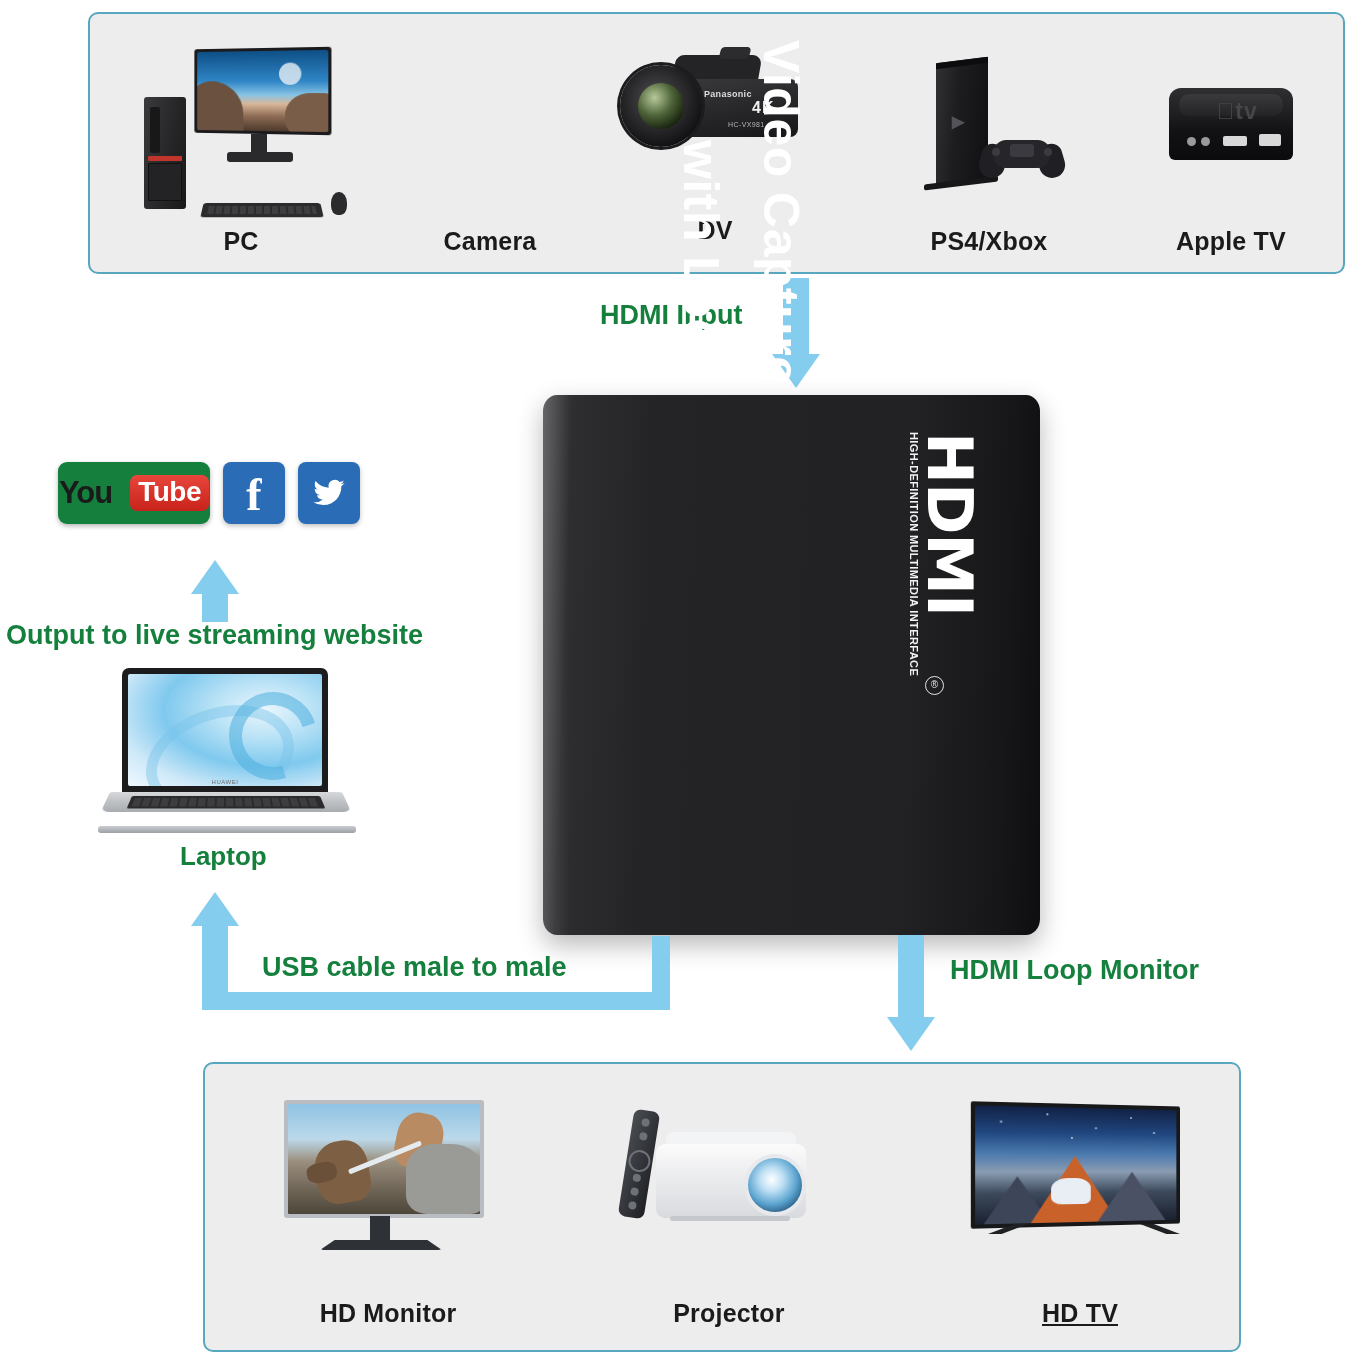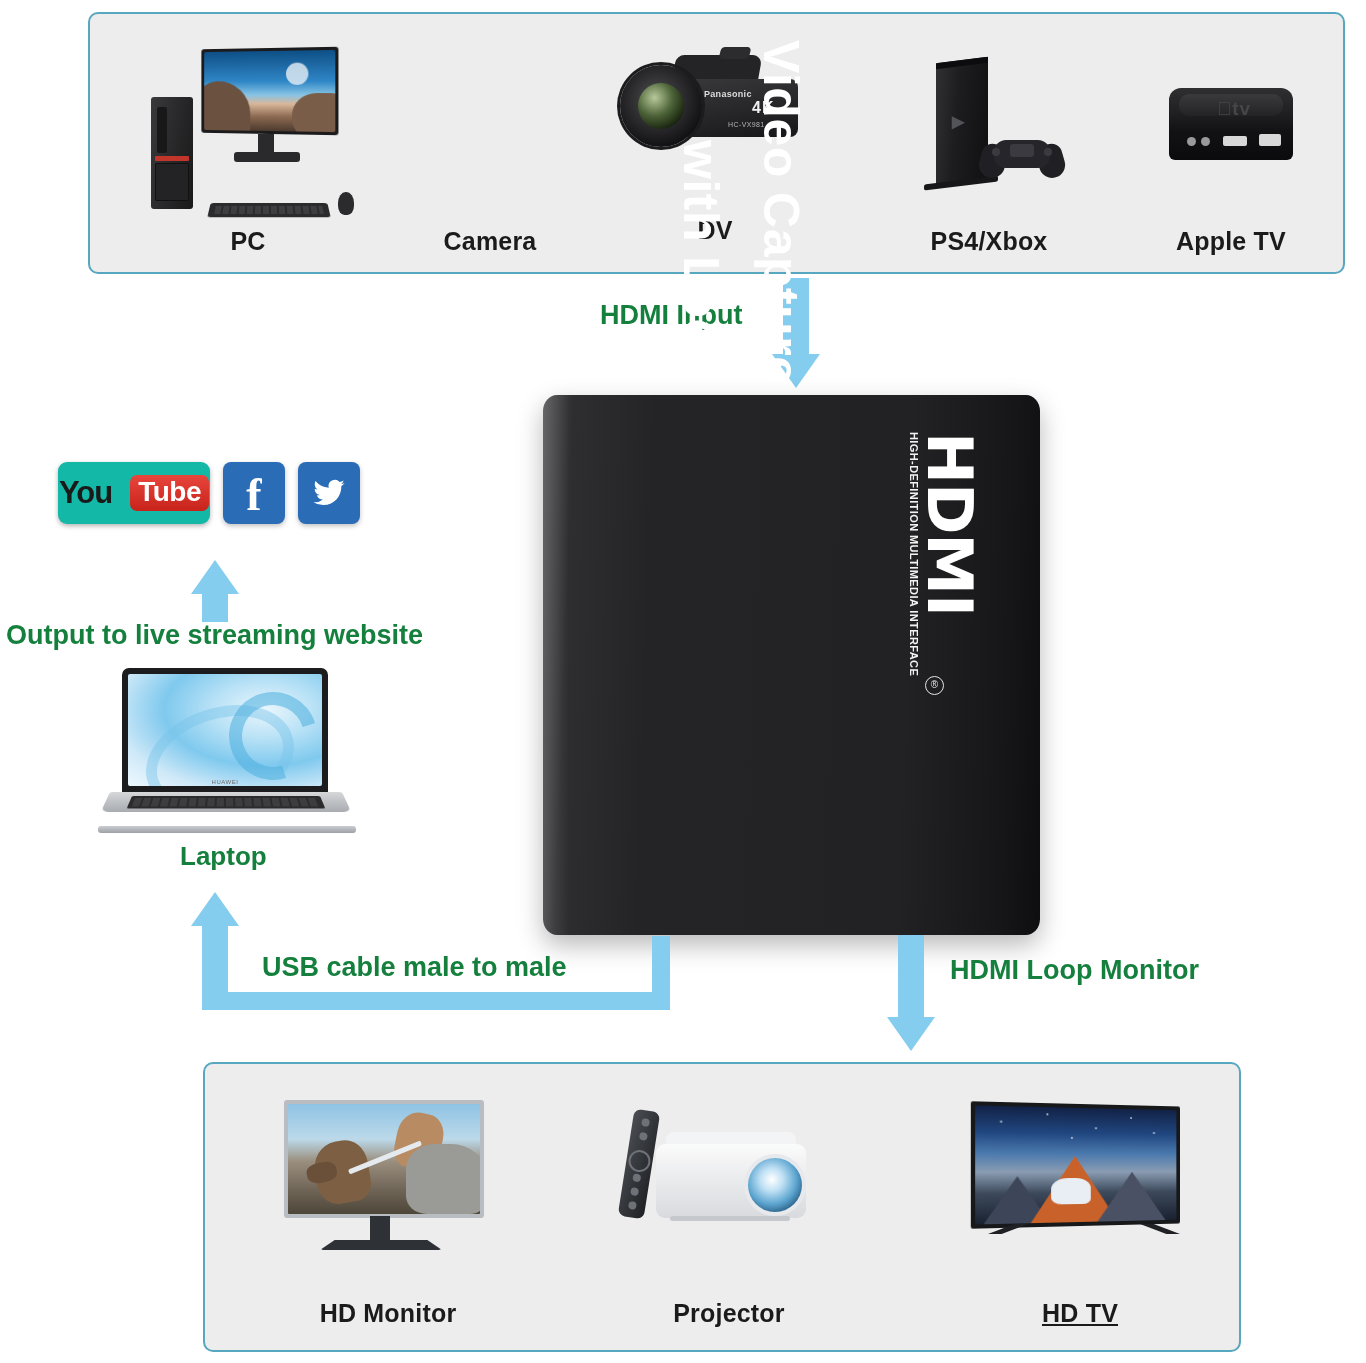"tv" .atv-glyph { font-size: 19px -> 23px }
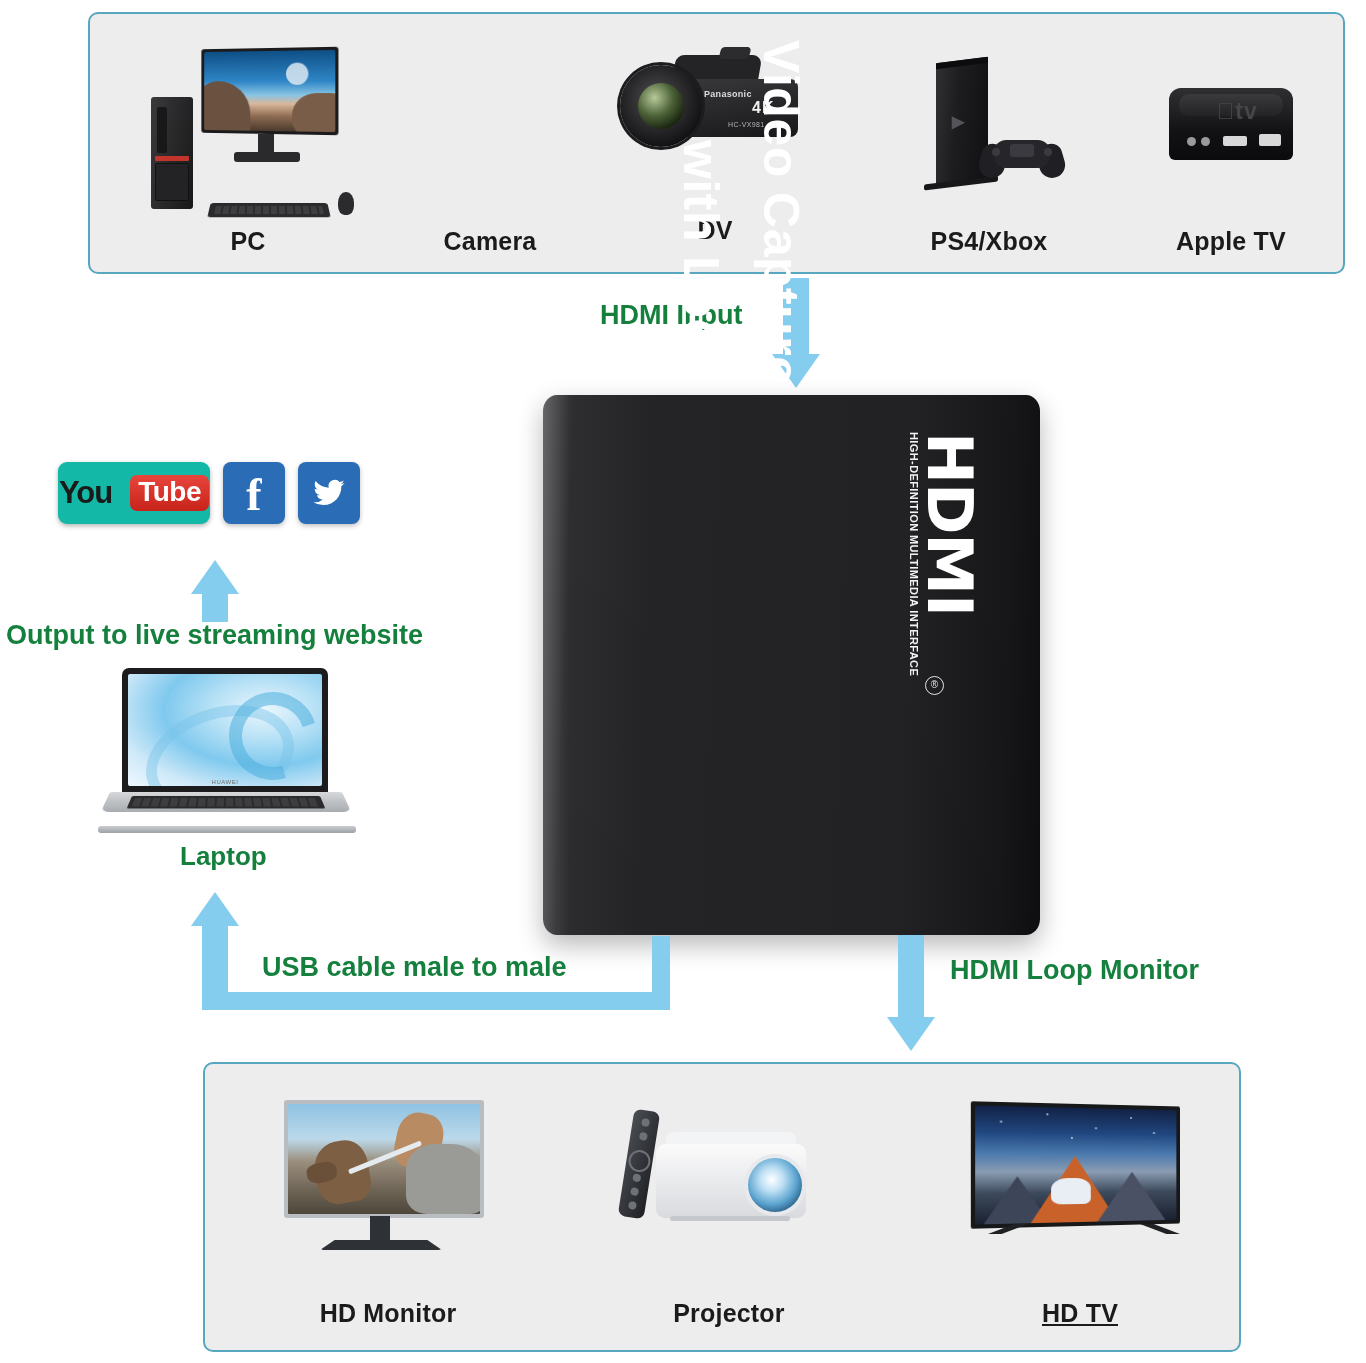"PC" div.dev { left: 133px -> 126px }
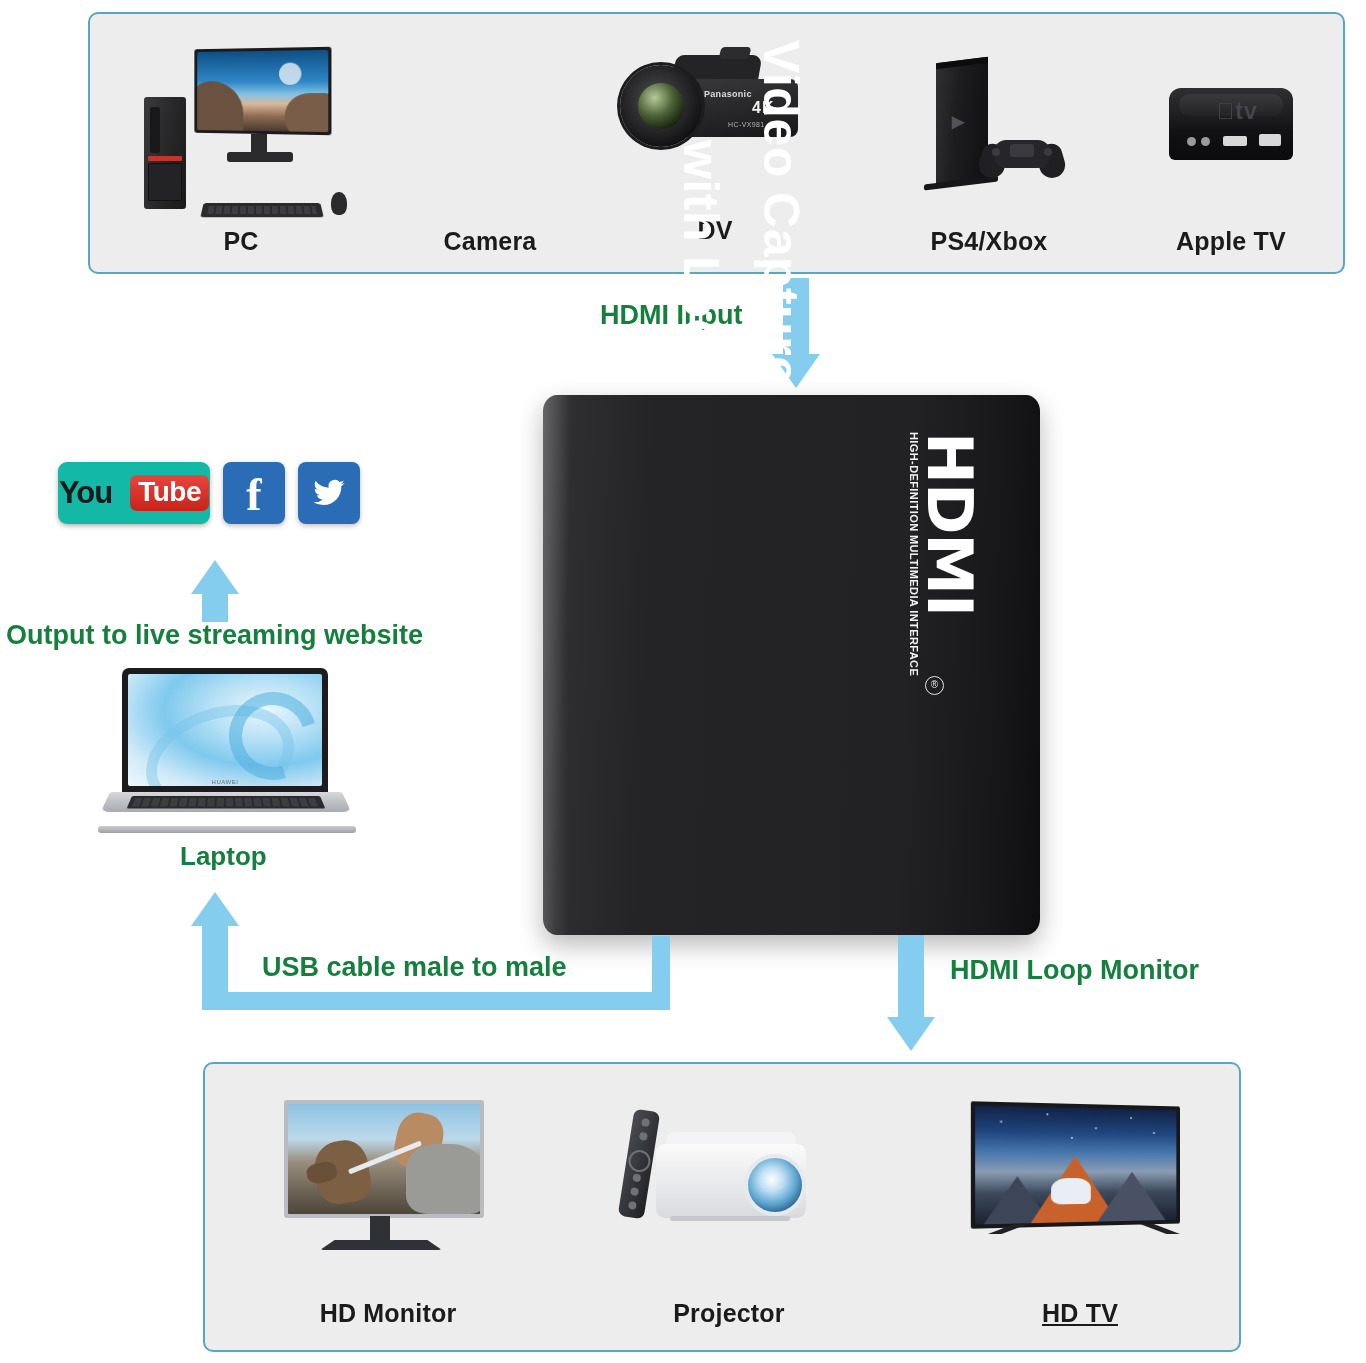"You" .yt { background: #14b8a6 -> #15803d }
